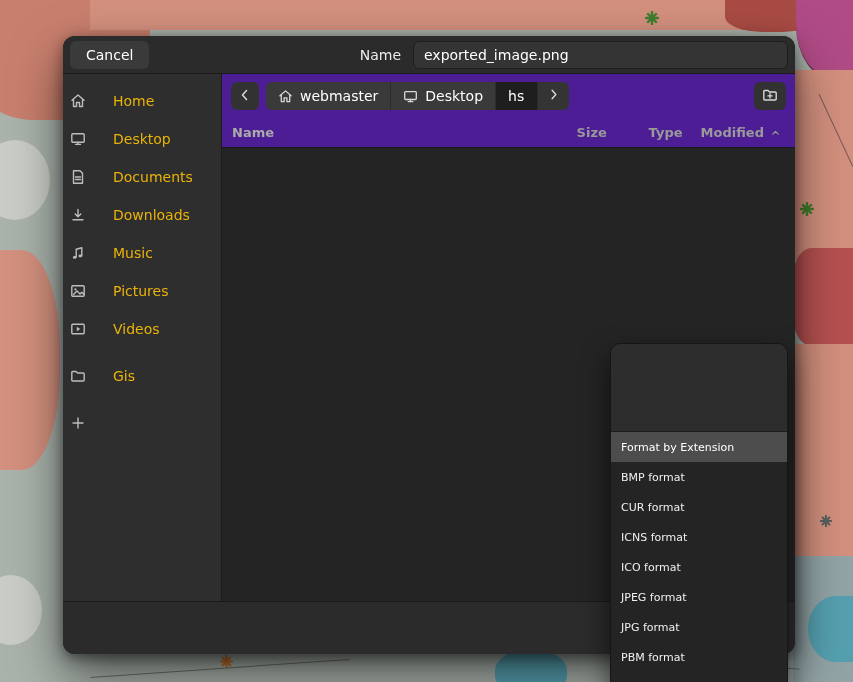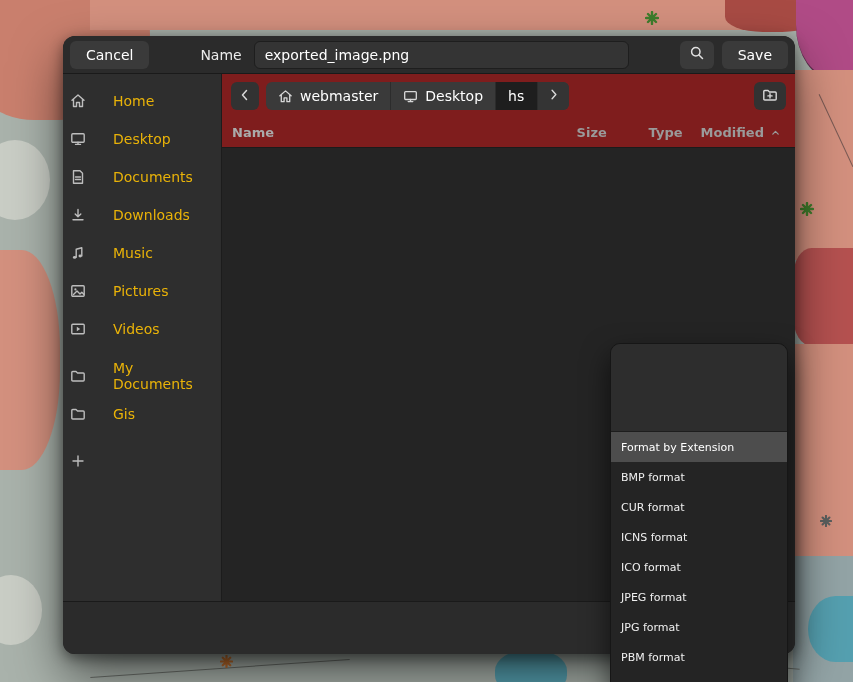"Save" div.hb-right { html: <div> <button> <span> <svg> <circle></circle> <path></path> </svg> </span> </button> <button>Save</button> </div> -> none }
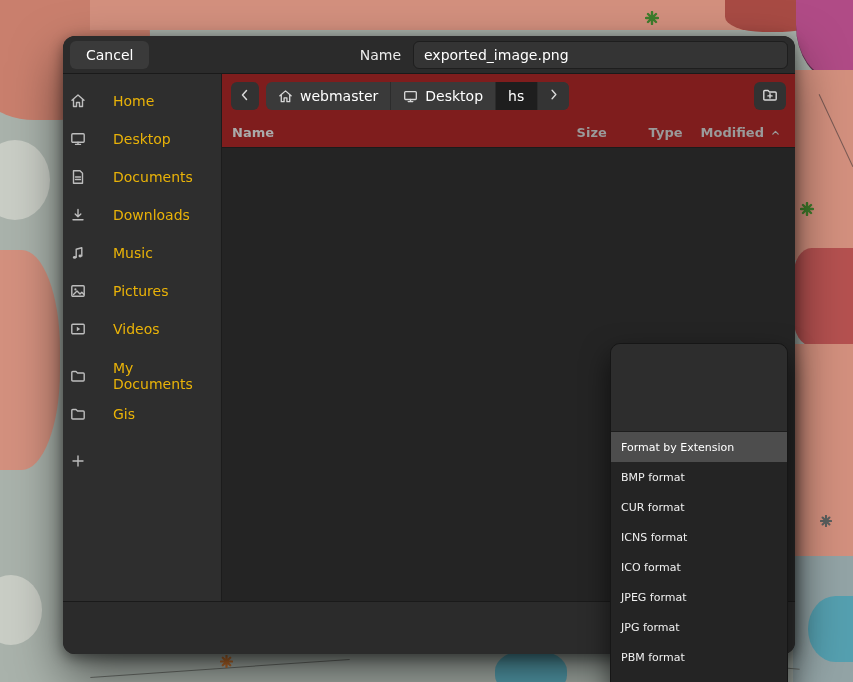"webmaster" .main { background: #7f1d1d -> #4c1d95 }
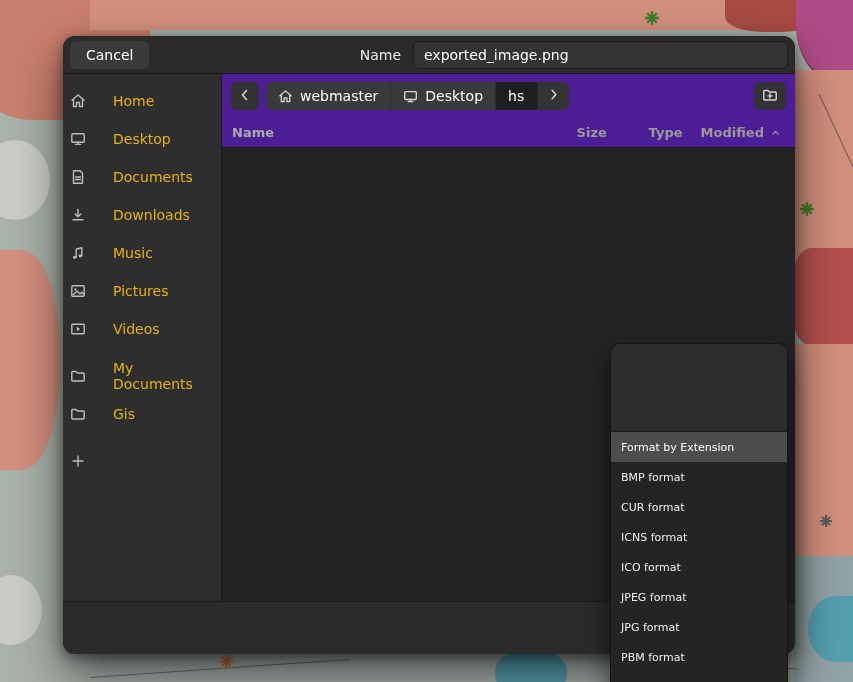"My Documents" div.side-item { html: <div> <svg> <path></path> </svg> <span>My Documents</span> </div> -> none }
